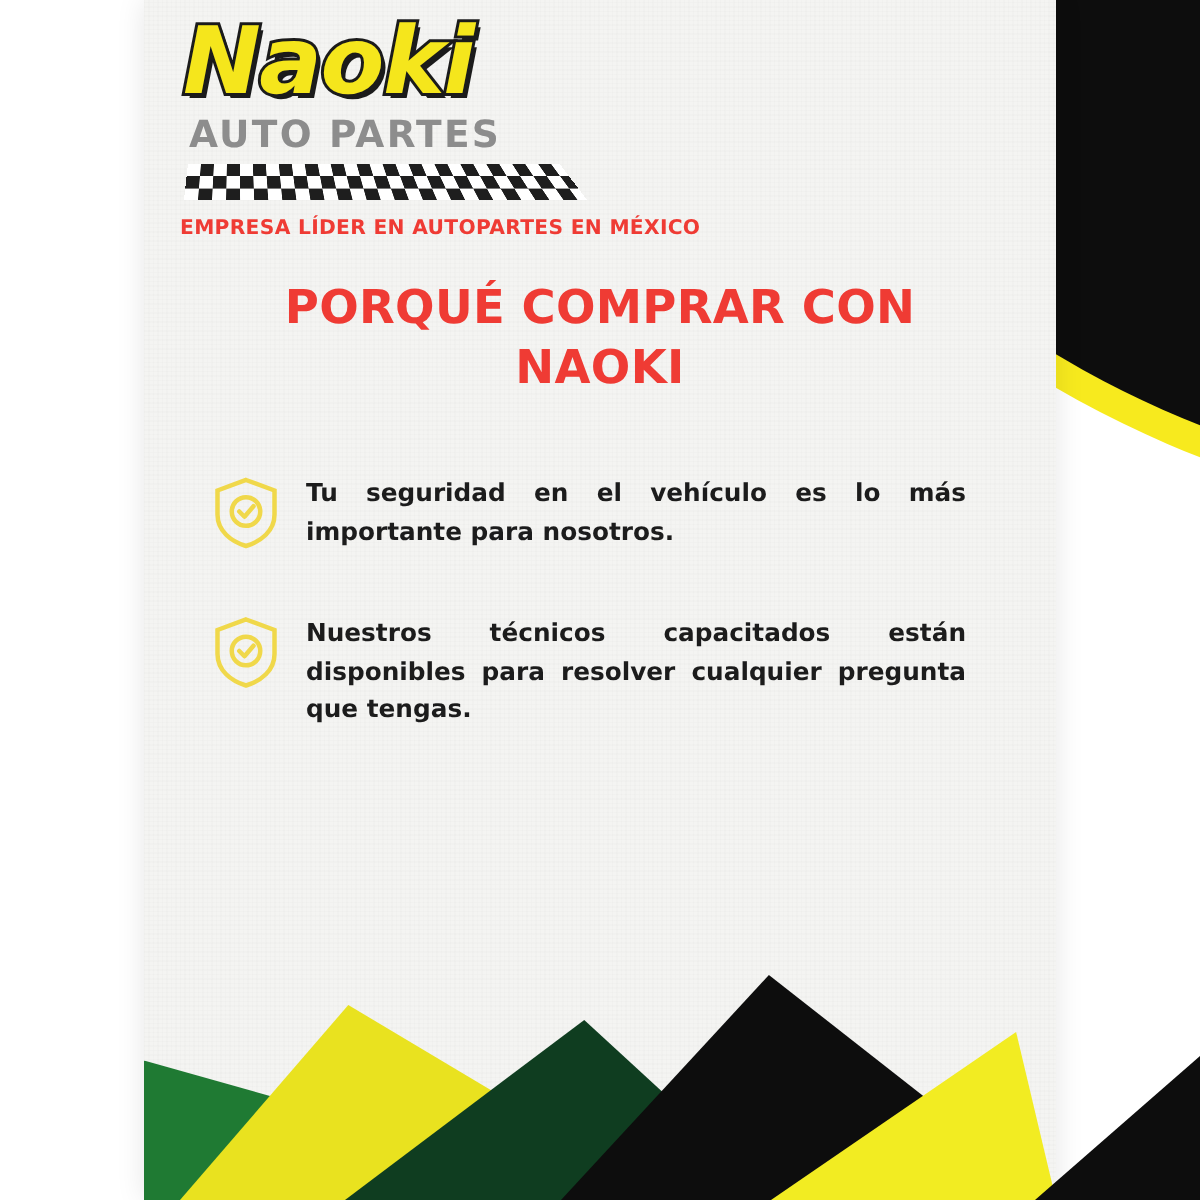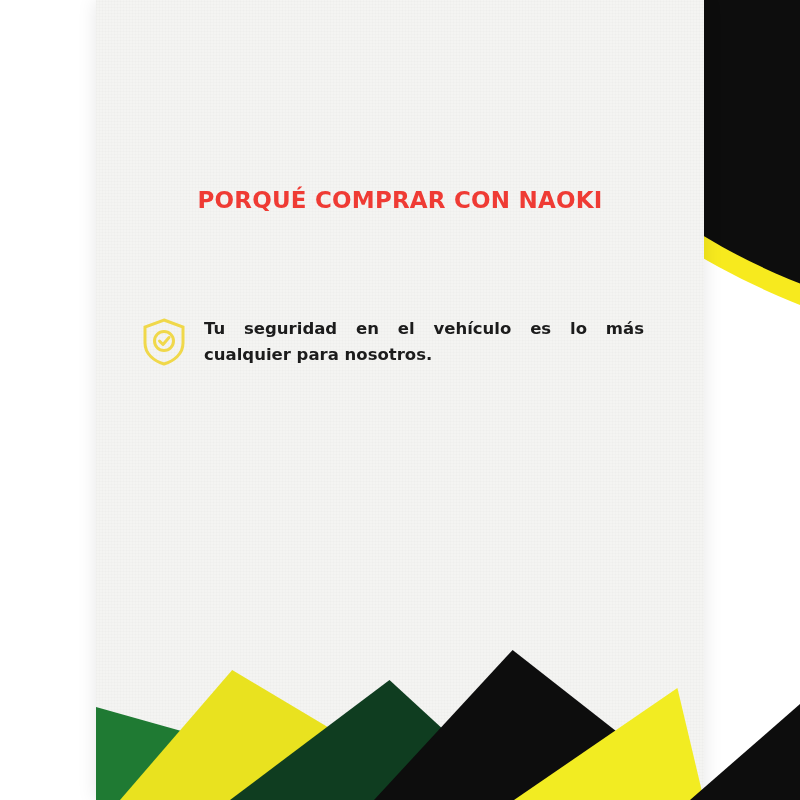"Naoki" div.logo-block { html: none -> <div> <div>Naoki</div> <div>AUTO PARTES</div> <div></div> <div>EMPRESA LÍDER EN AUTOPARTES EN MÉXICO</div> </div> }
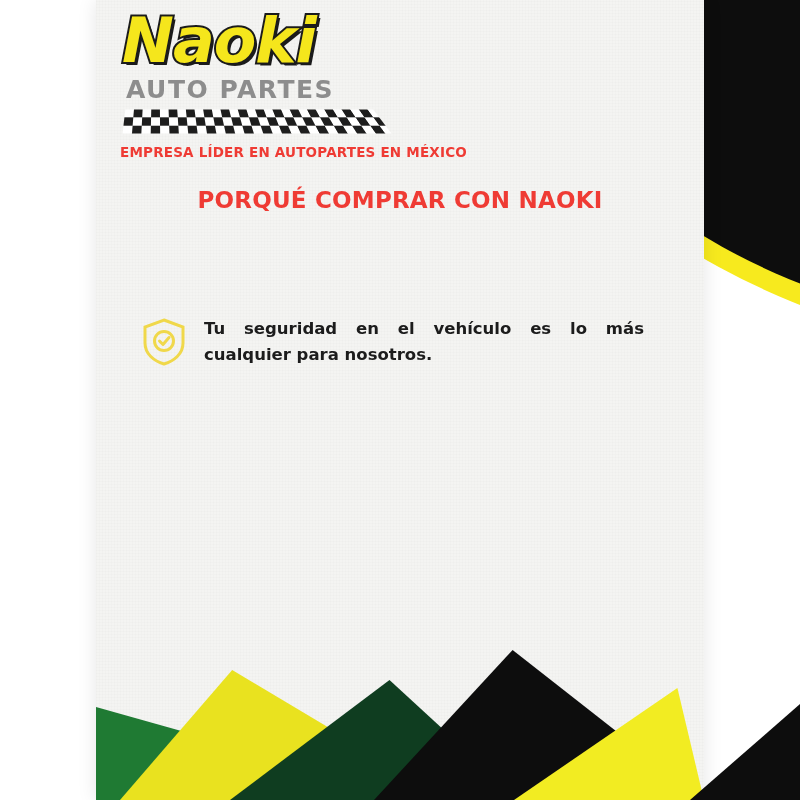"PORQUÉ COMPRAR CON NAOKI" .title { font-size: 23px -> 31px }
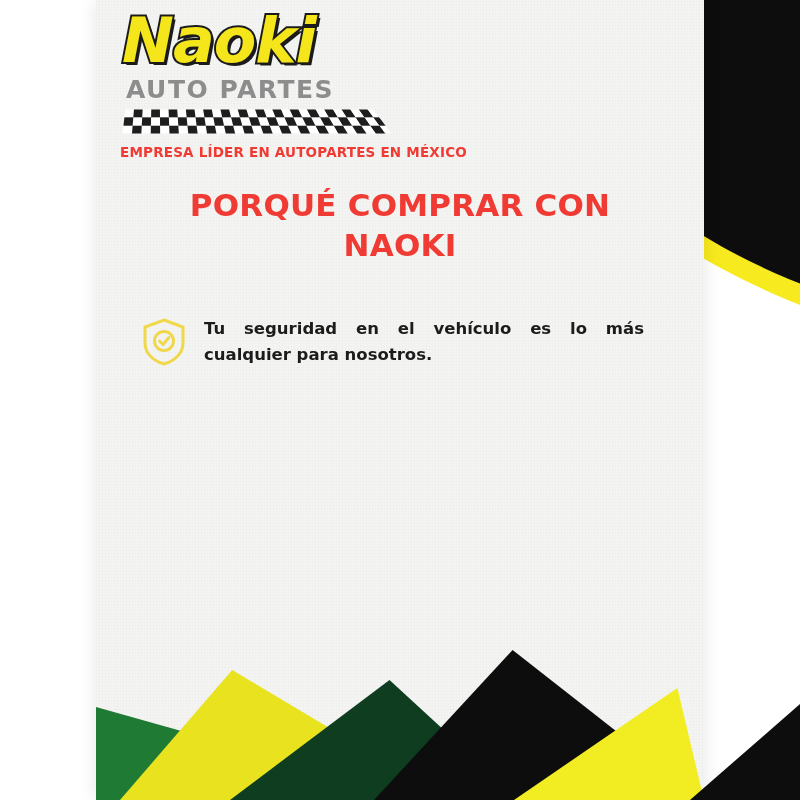"Tu seguridad en el vehículo" div.bullet-text { text: cualquier -> importante }
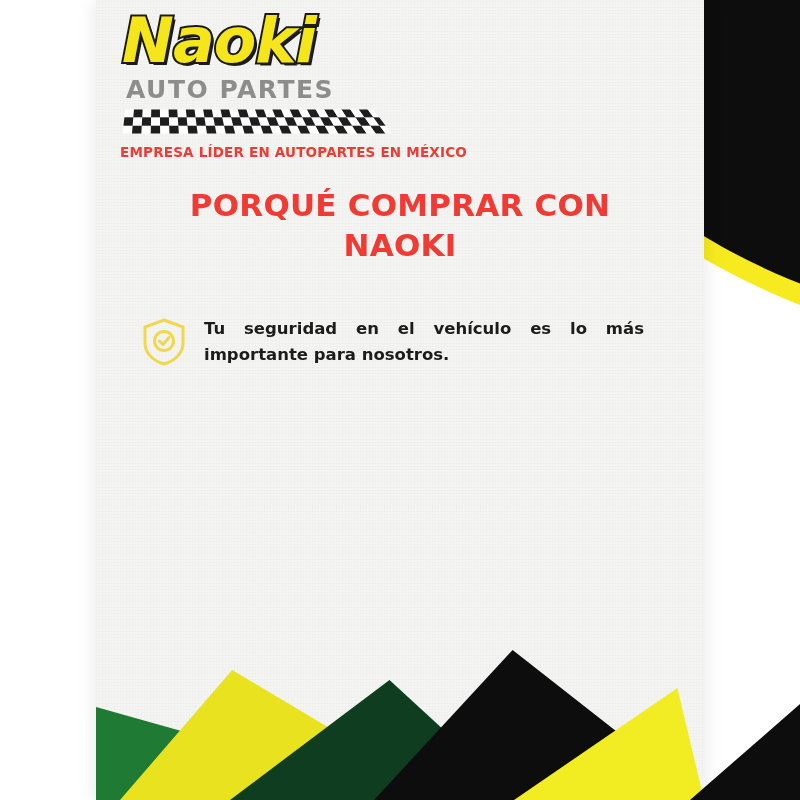"Nuestros técnicos capacitados están" div.bullet { html: none -> <div> <span> <svg> <path></path> <circle></circle> <path></path> </svg> </span> <div>Nuestros técnicos capacitados están disponibles para resolver cualquier pregunta que tengas.</div> </div> }
